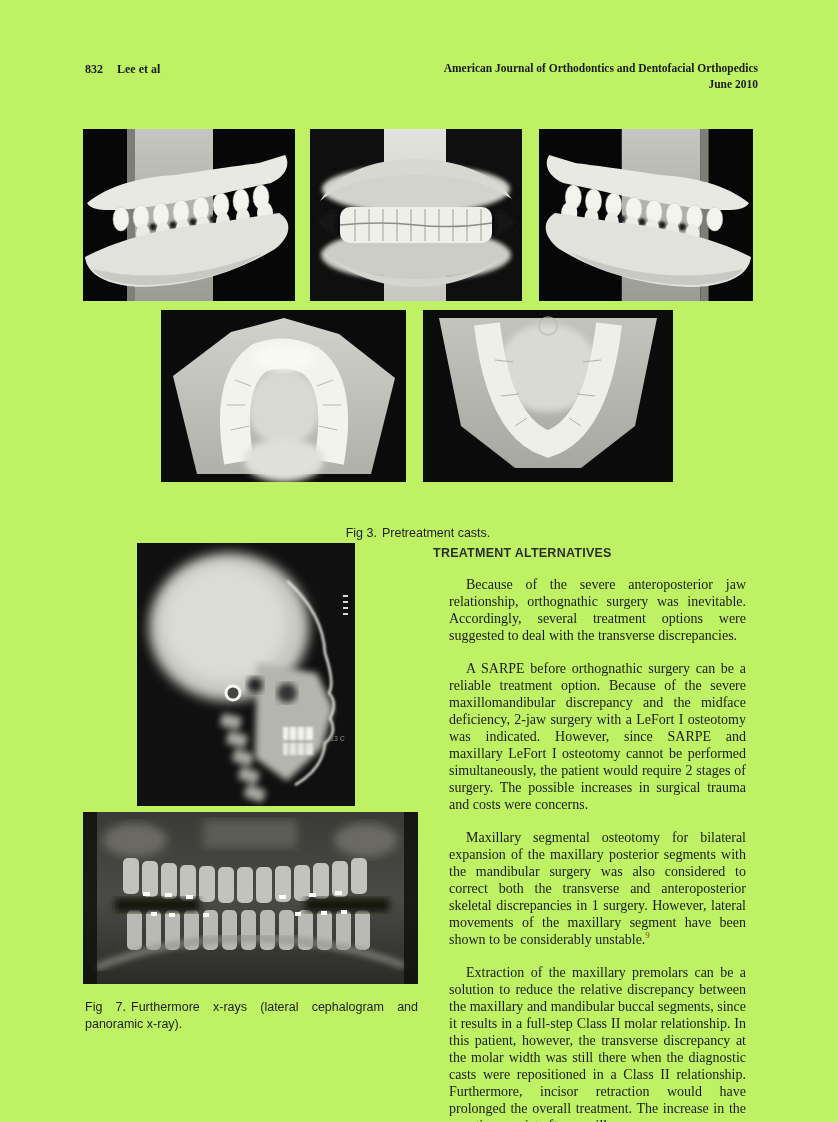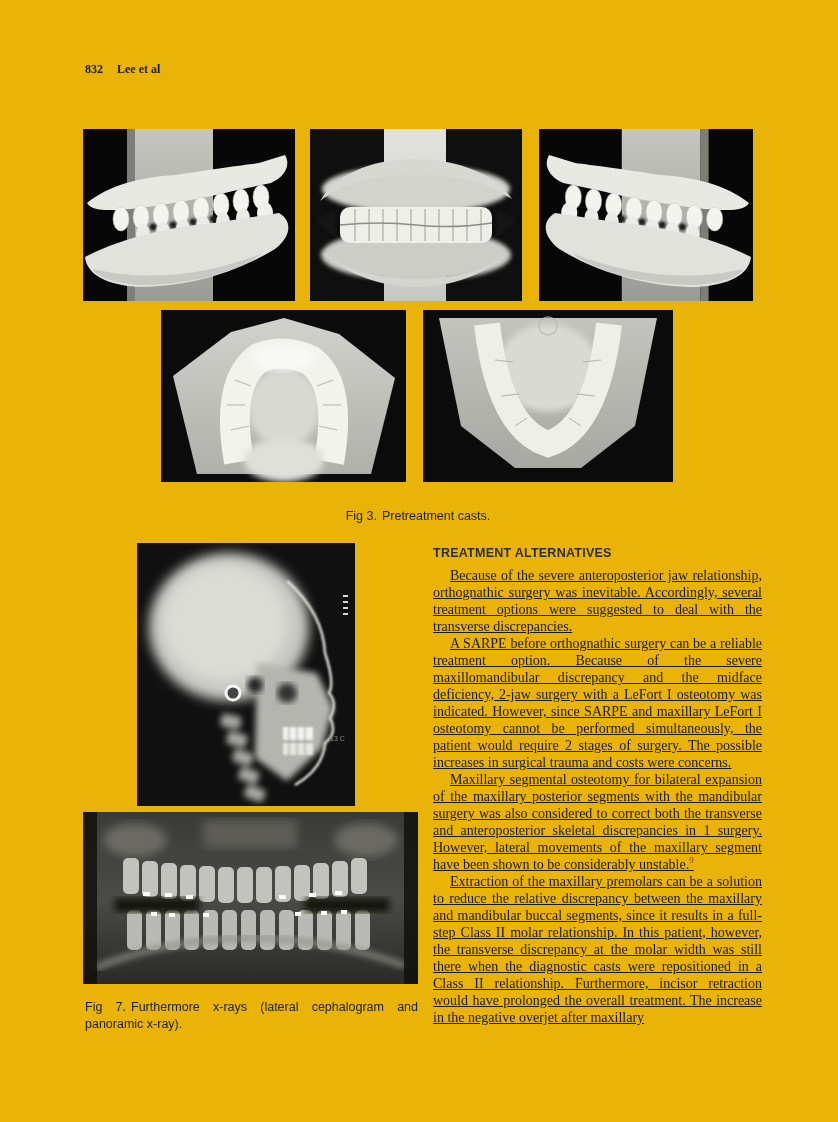"832 Lee et al" .page { background: #eab308 -> #bef264 }
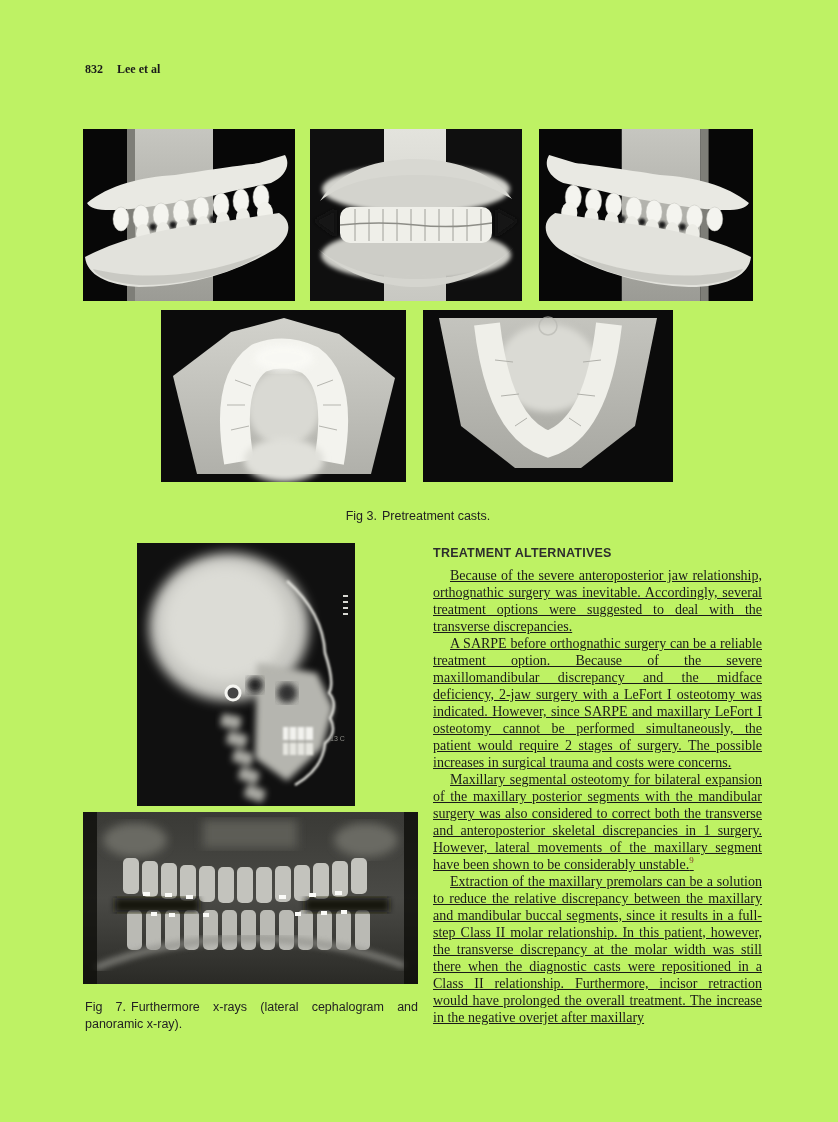"American Journal of Orthodontics and" div.hdr-right { html: none -> <div> <div>American Journal of Orthodontics and Dentofacial Orthopedics</div> <div>June 2010</div> </div> }
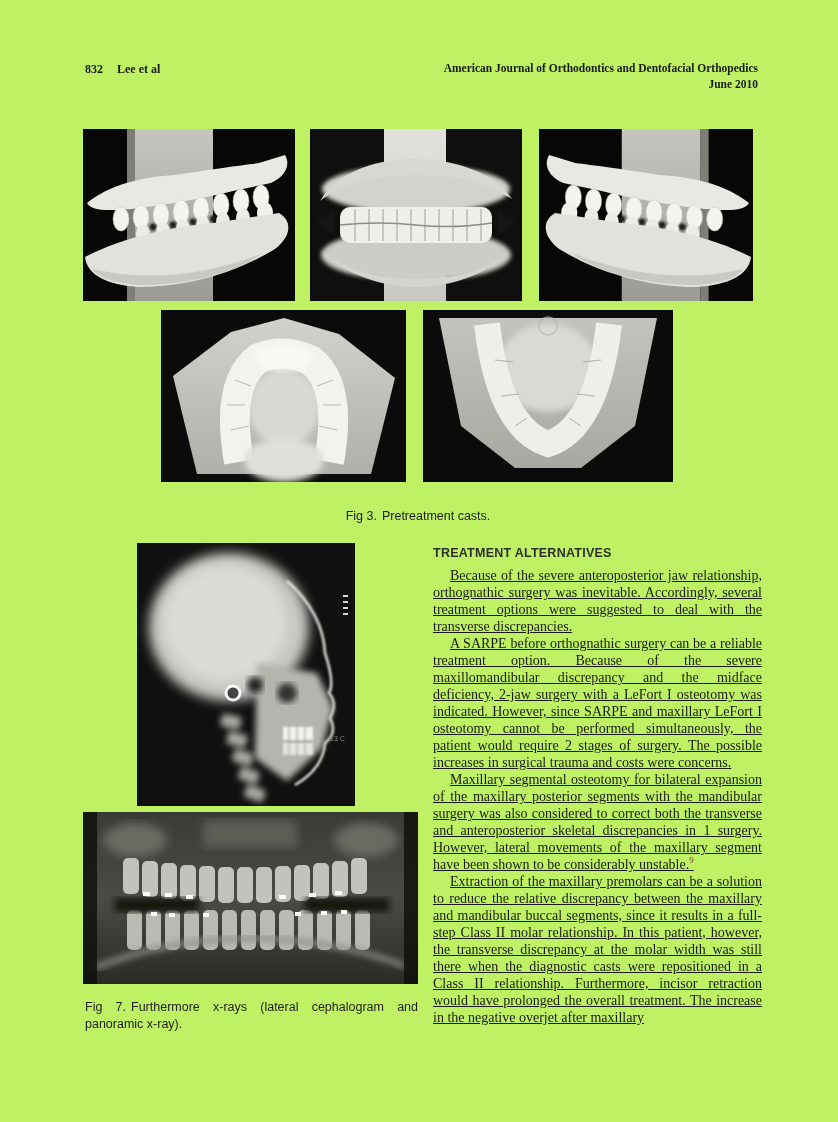"Fig 3. Pretreatment casts." .fig3cap { top: 508px -> 525px }
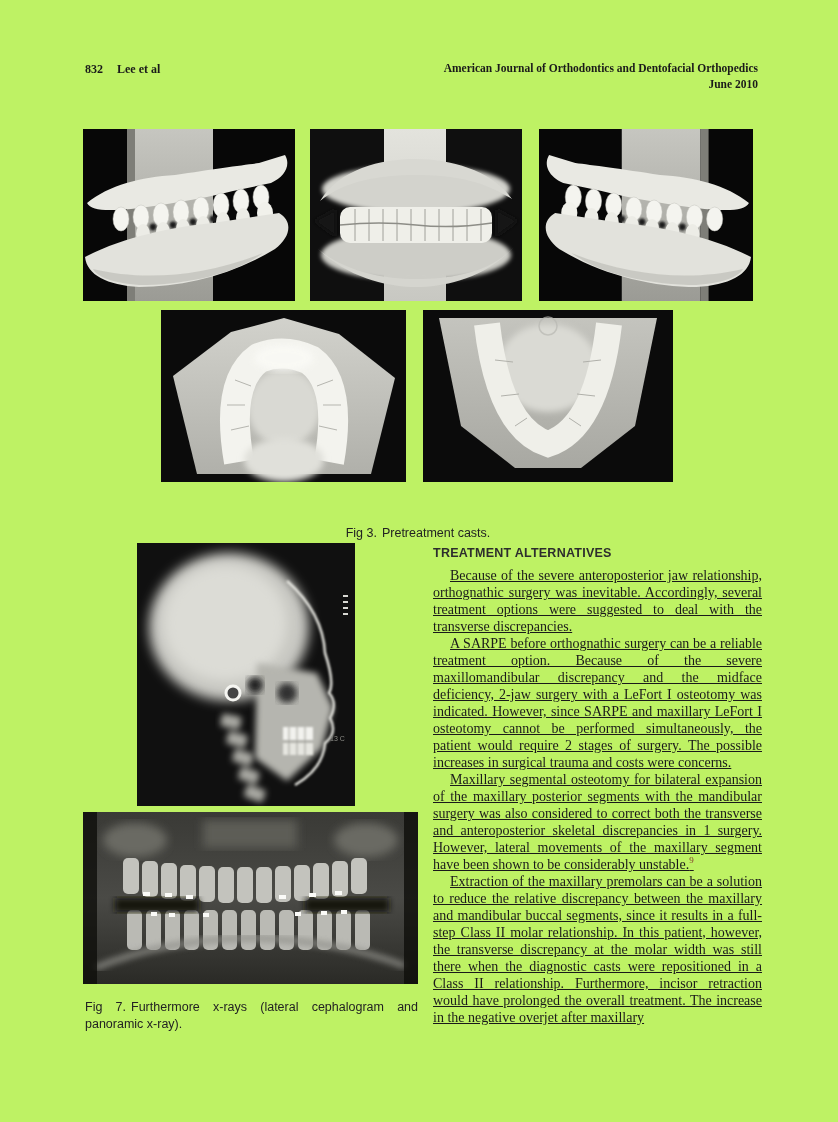"Because of the severe anteroposterior" .article p { margin: 0 -> 16px; text-decoration: underline -> none }
